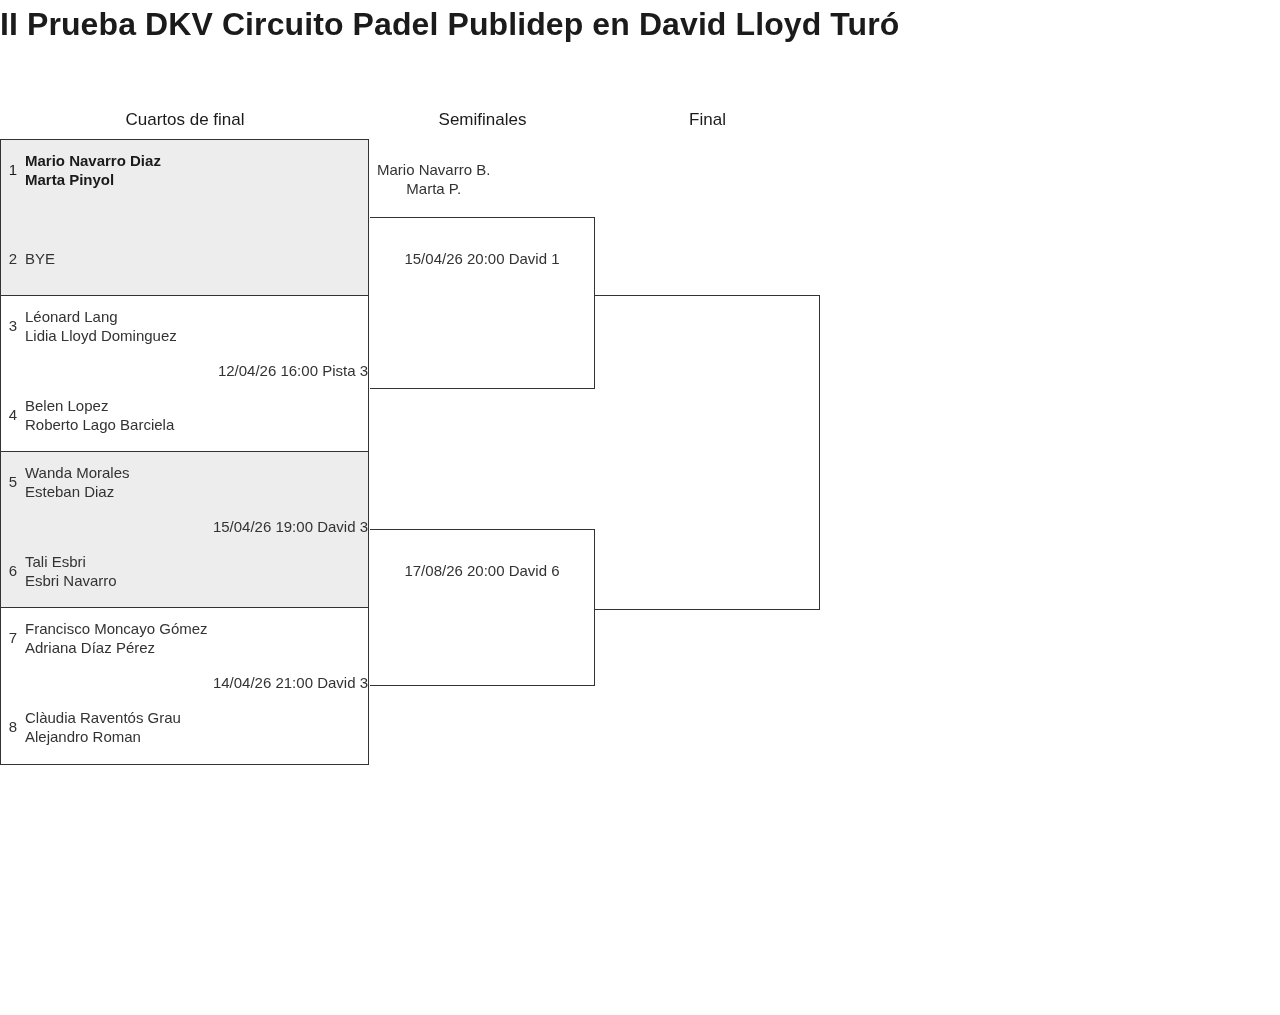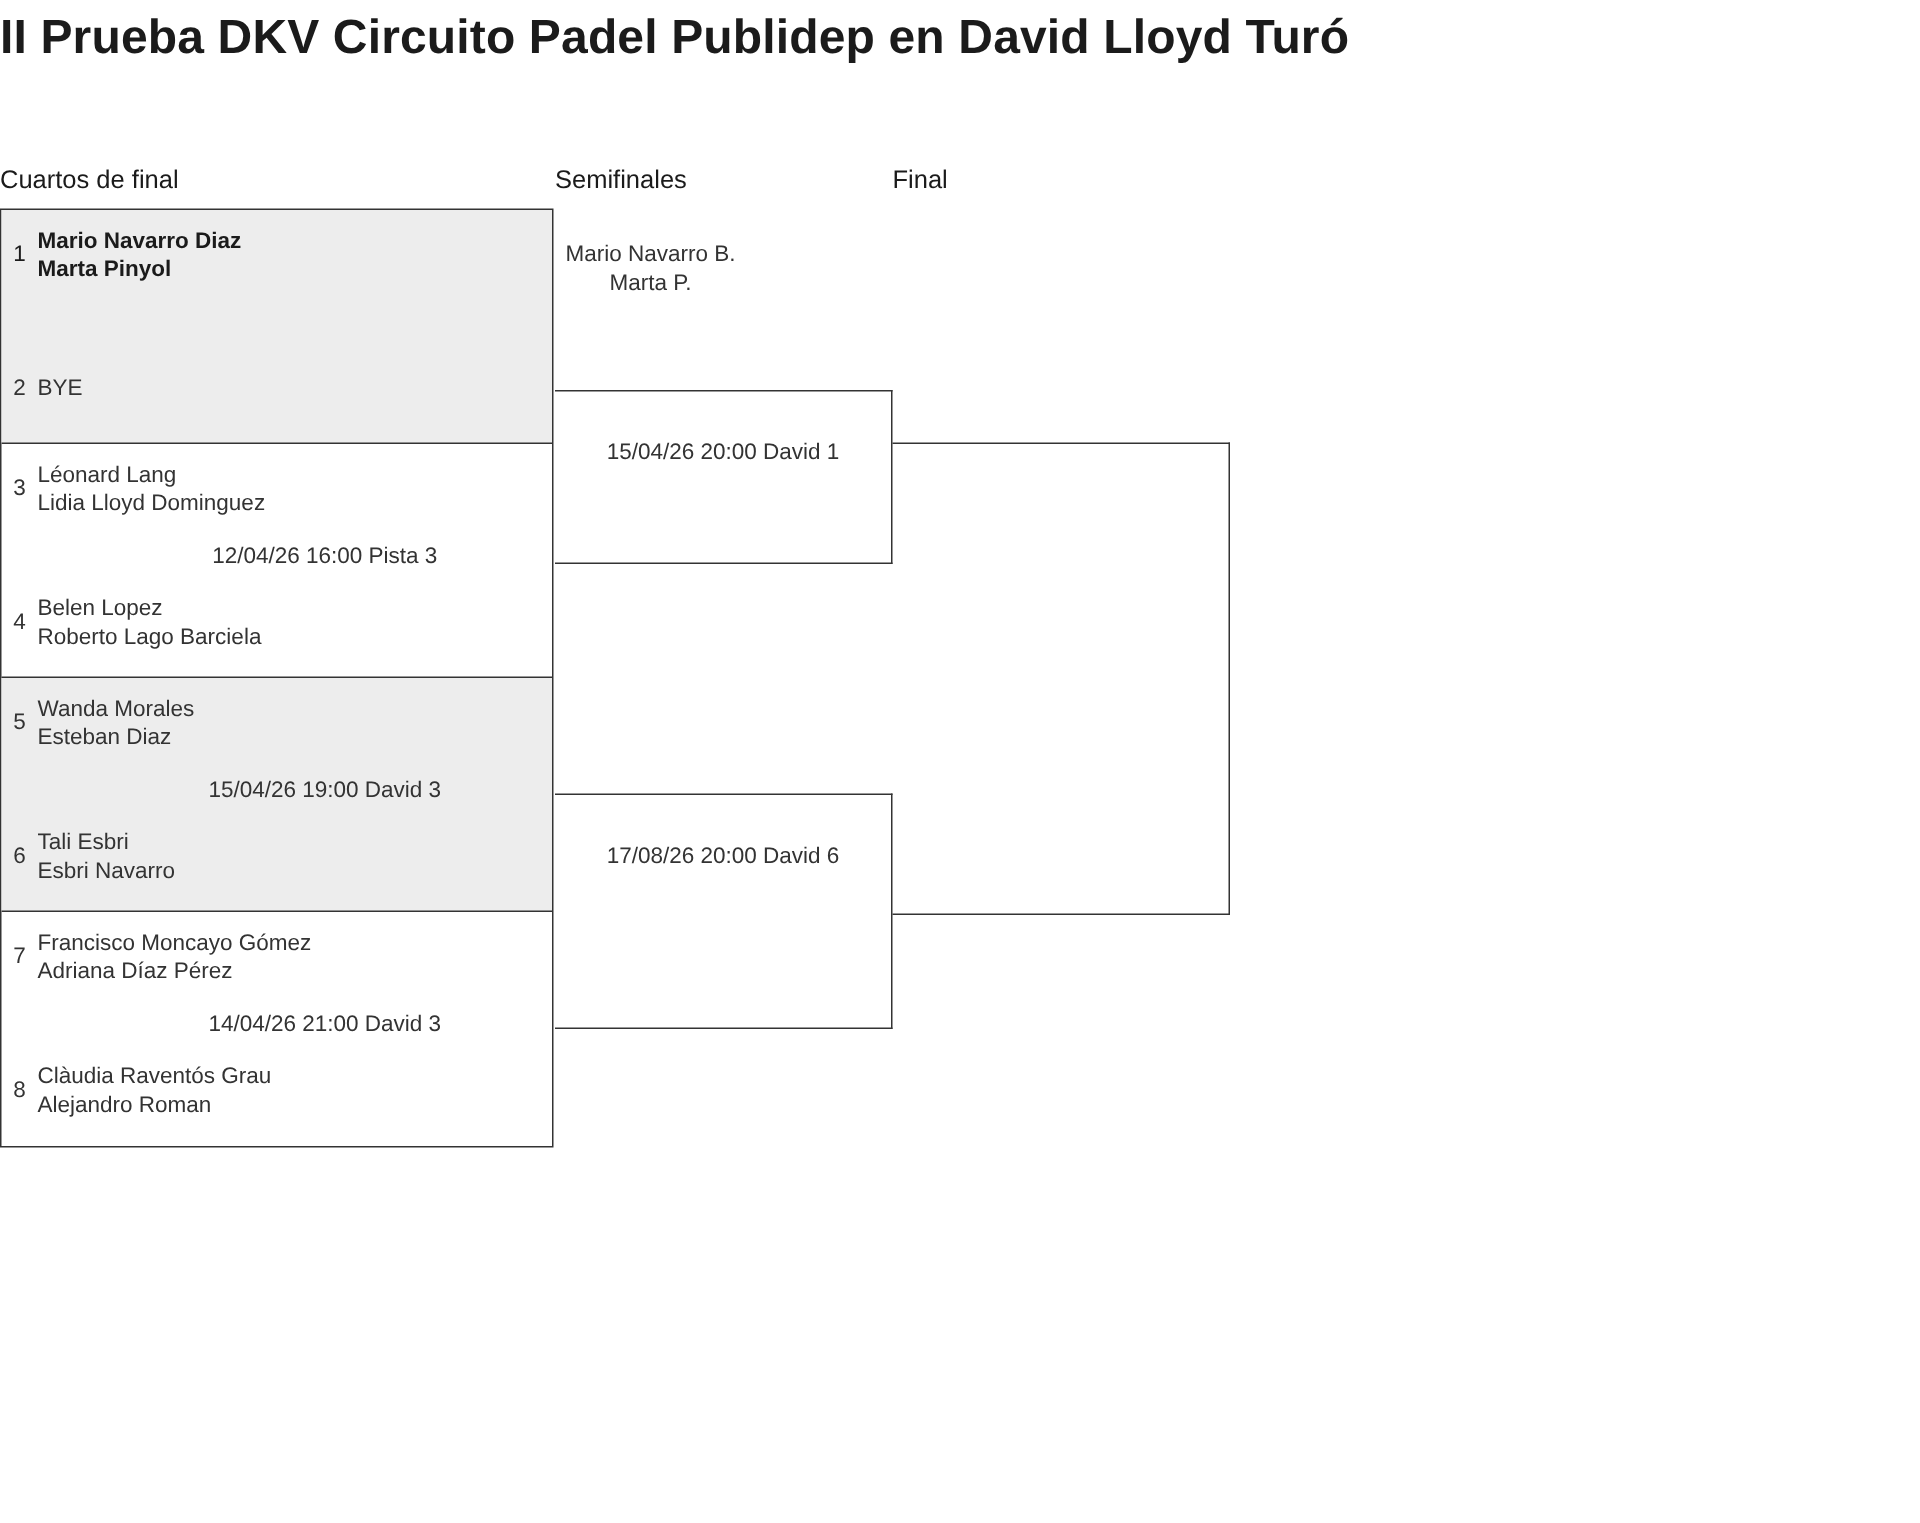"Cuartos de final" .round-header { text-align: none -> center }
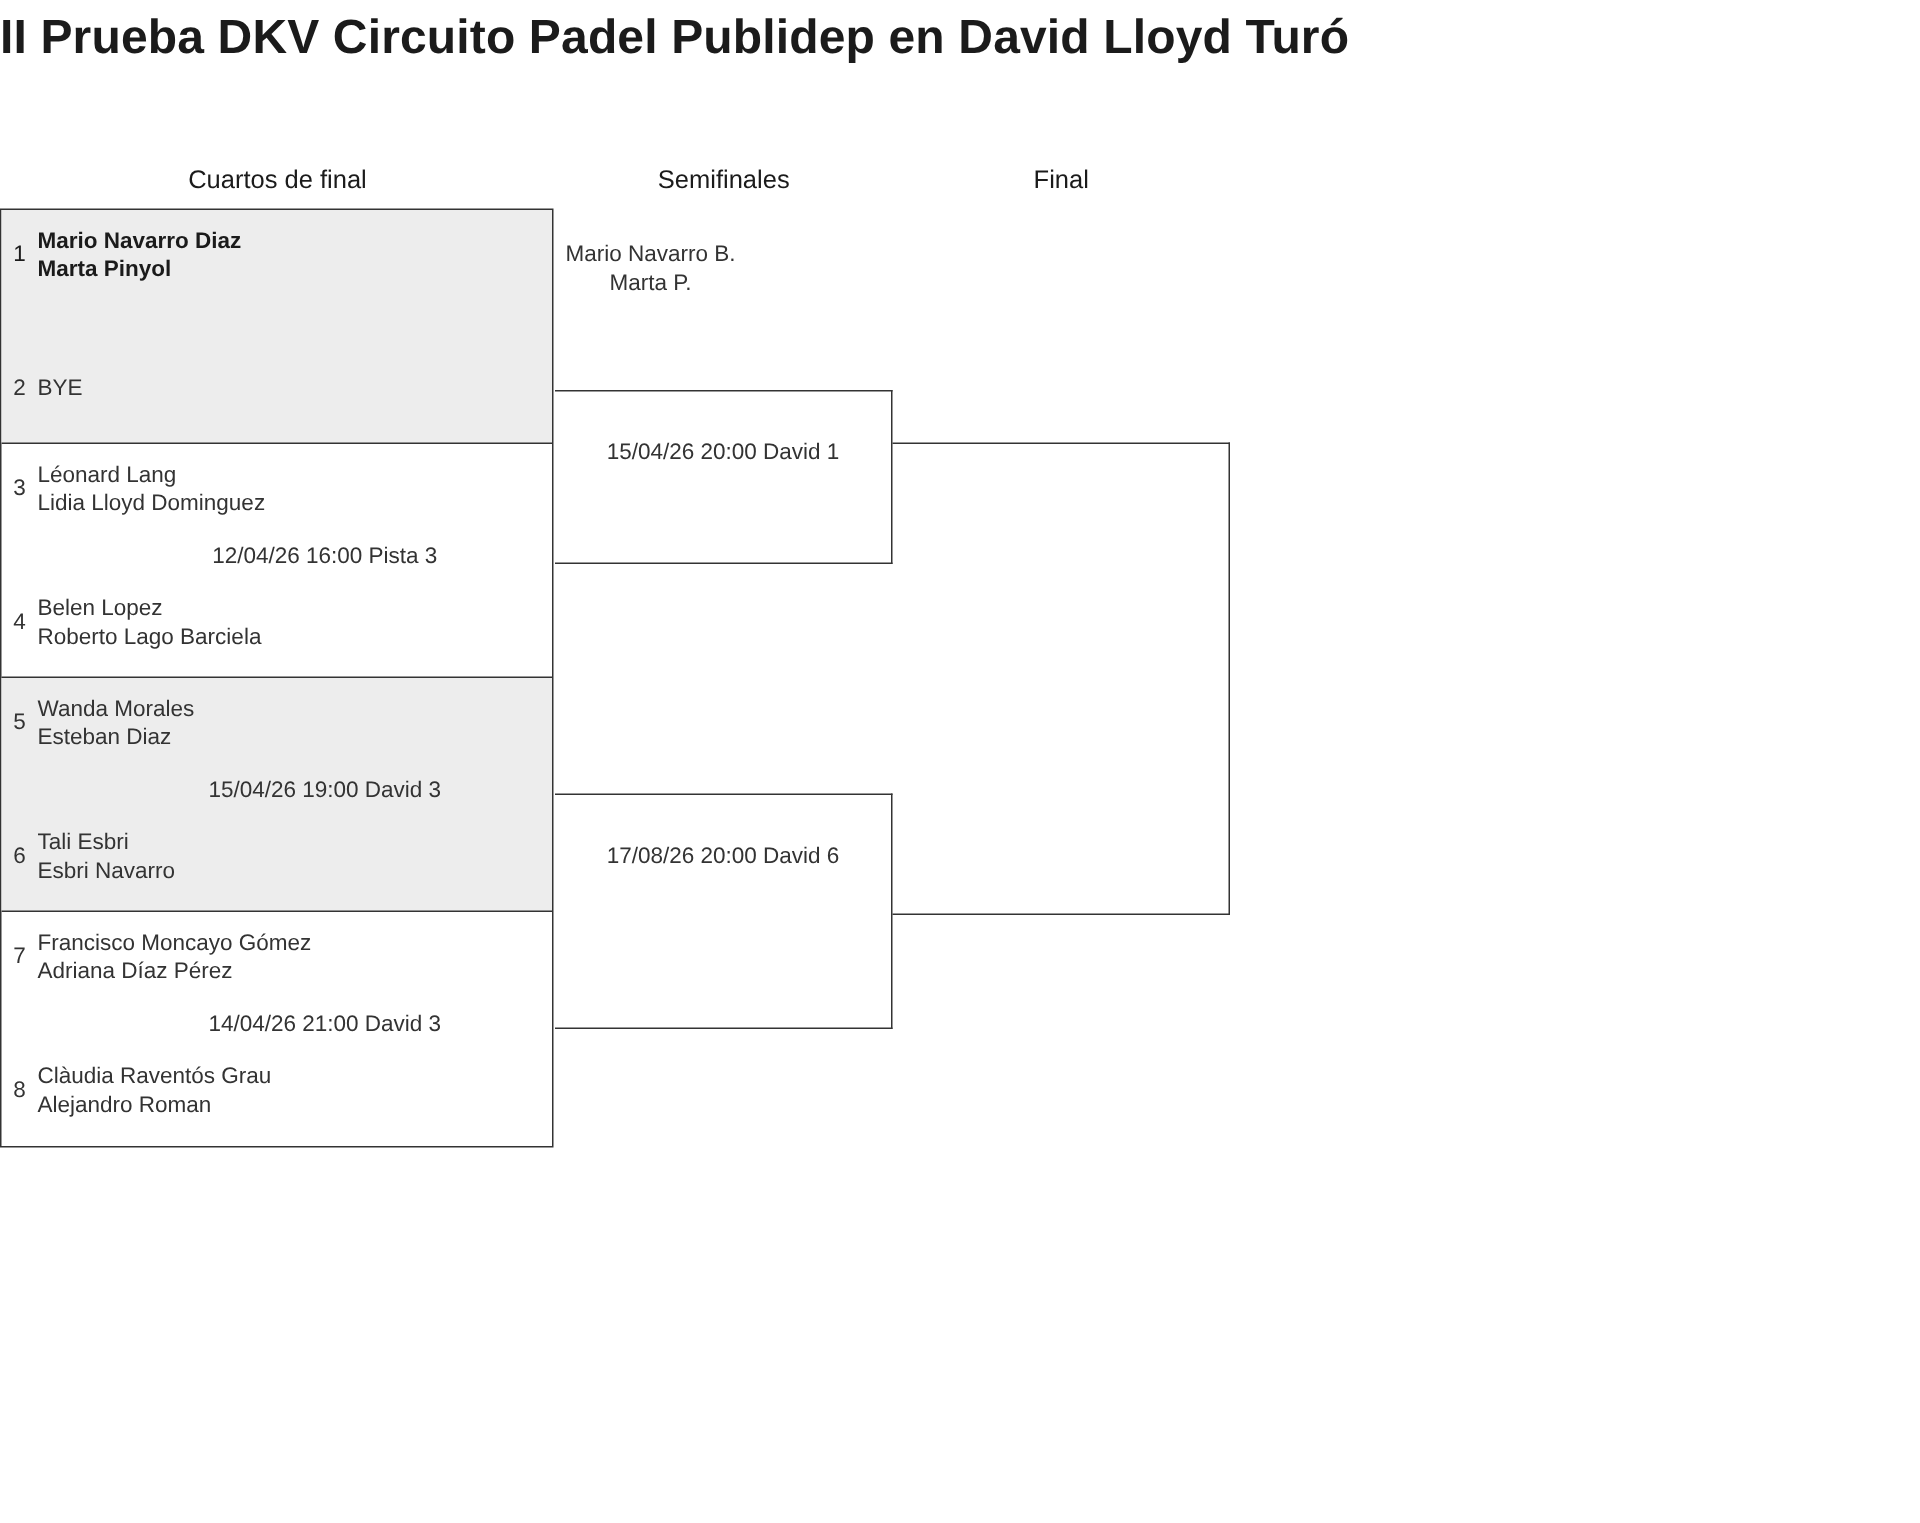"15/04/26 20:00 David 1" #sf-box-0 { height: 116px -> 172px; margin-top: 43px -> none }
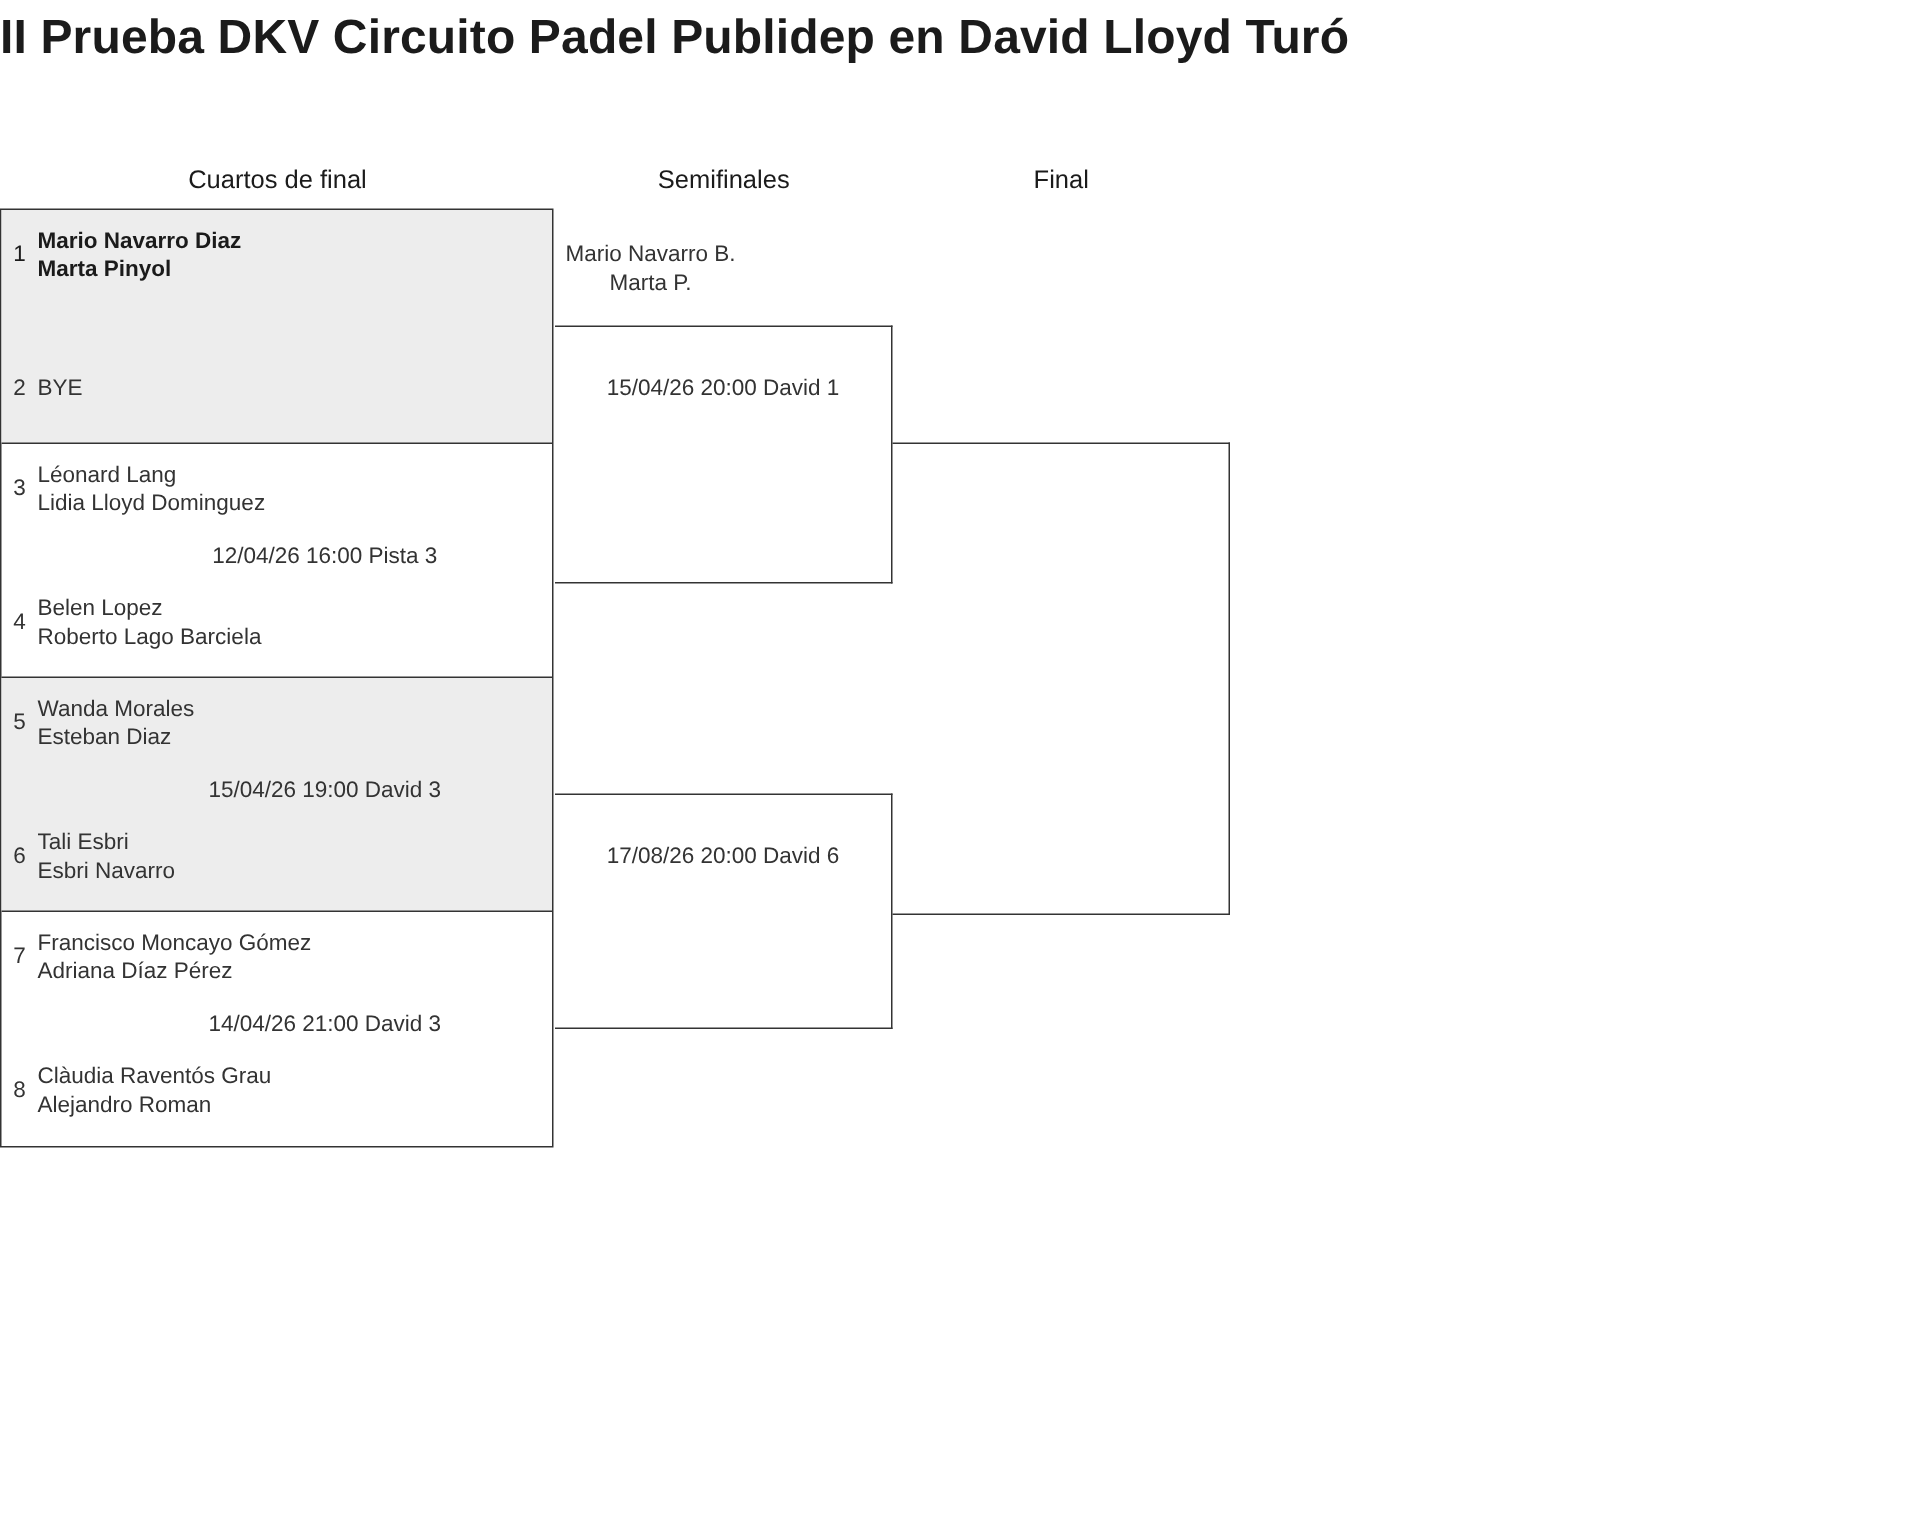"12/04/26 16:00 Pista 3" .qf-info { margin-left: 32px -> none; text-align: center -> right }
